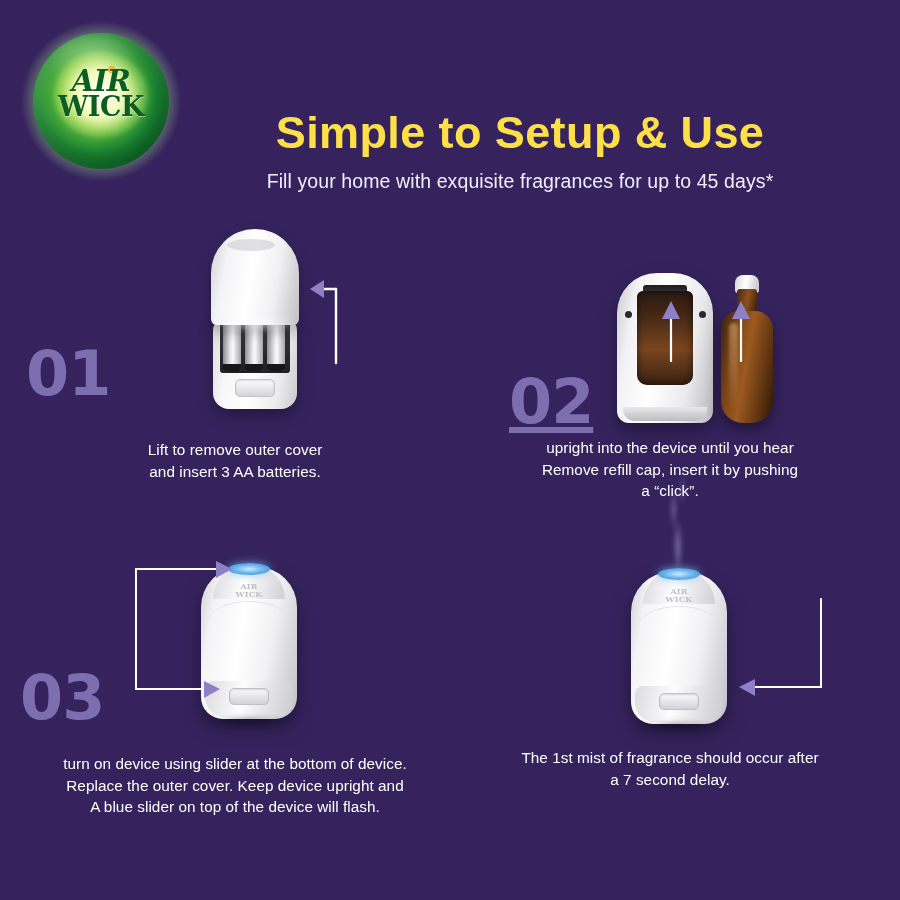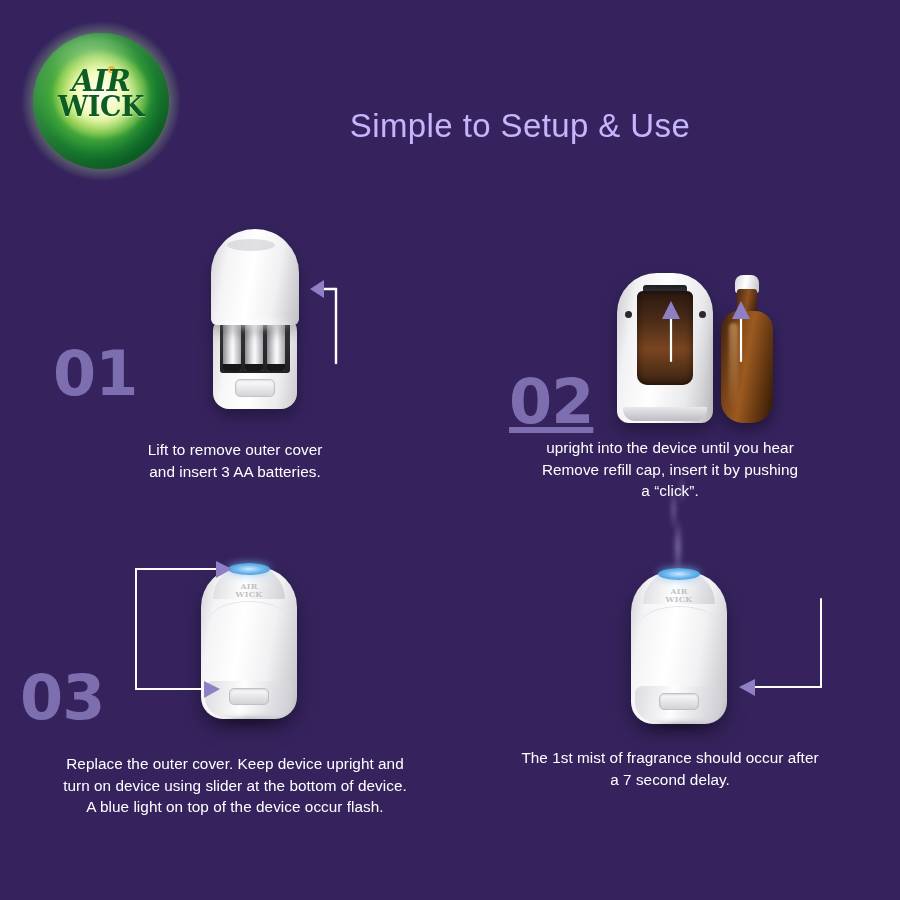"Simple to Setup & Use" .title { color: #c4b5fd -> #fde047; font-size: 33px -> 45px; font-weight: 400 -> 700 }
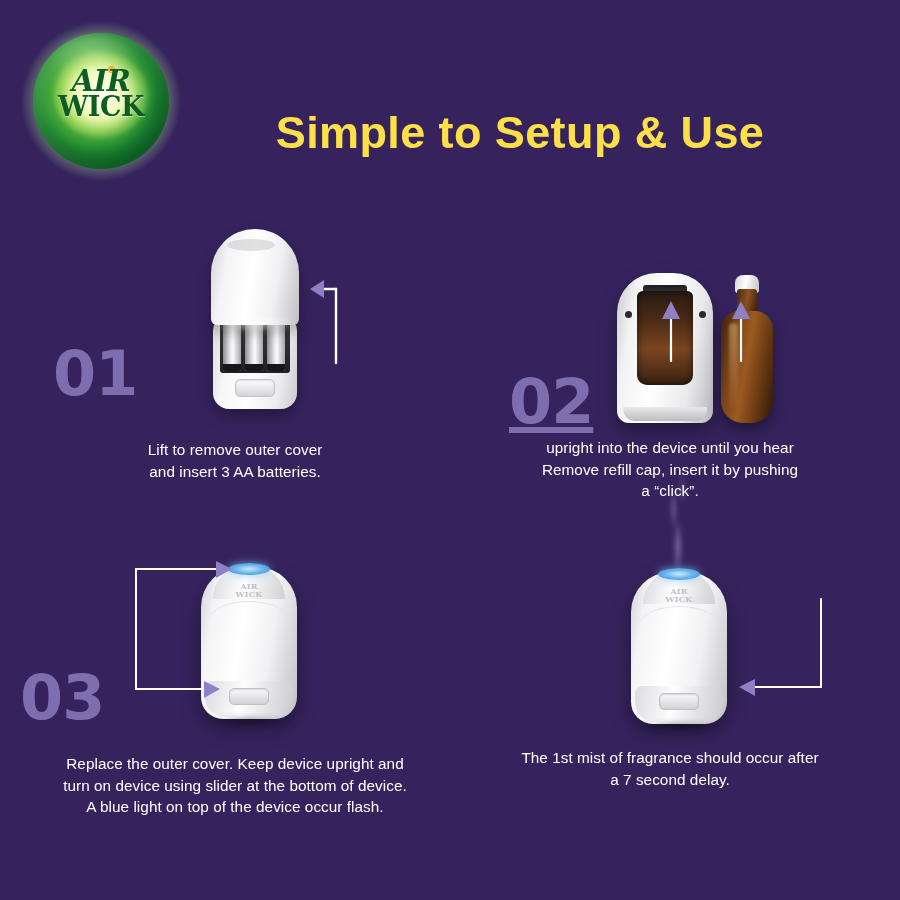"Fill your home with exquisite" div.subtitle { html: none -> <div>Fill your home with exquisite fragrances for up to 45 days*</div> }
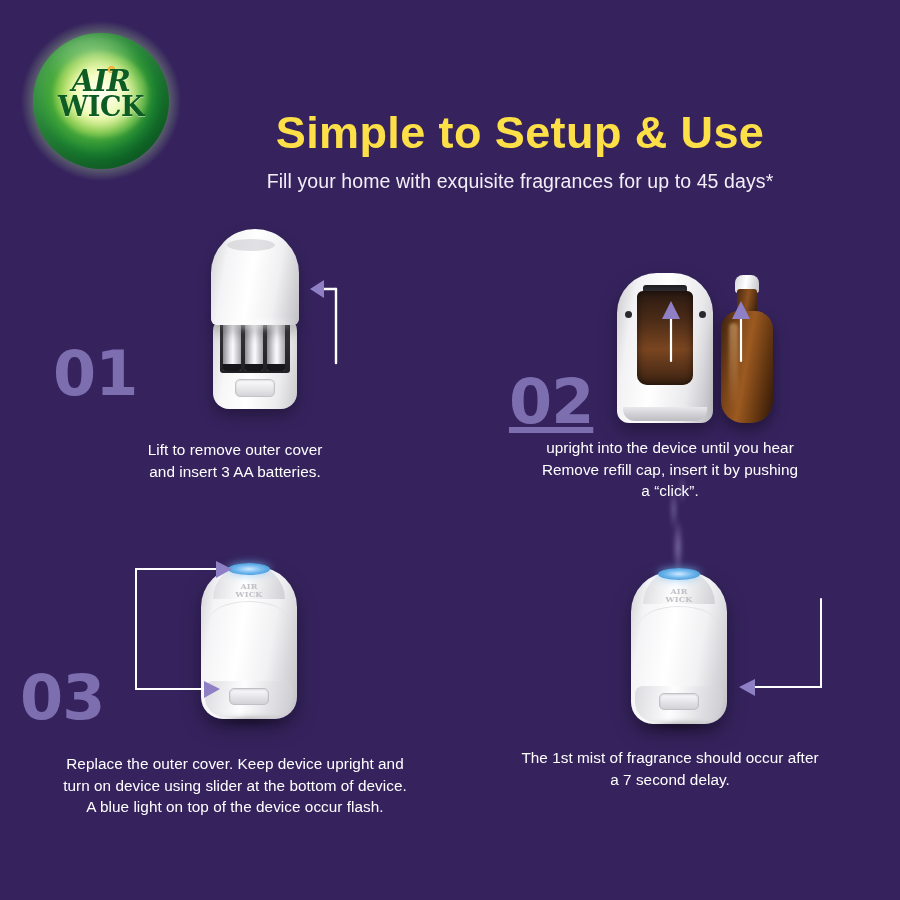"01" .step-01 .num { margin-left: 27px -> none }
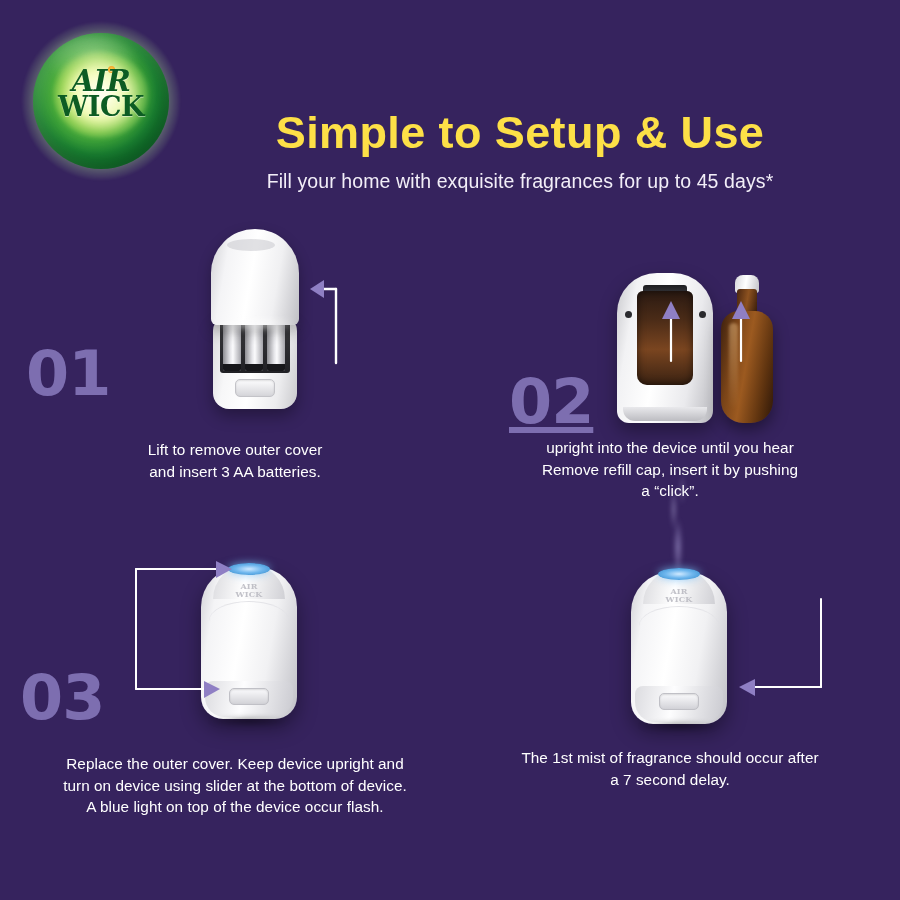"Replace the outer cover. Keep" div { order: before "turn on device using slider" -> after "turn on device using slider" }
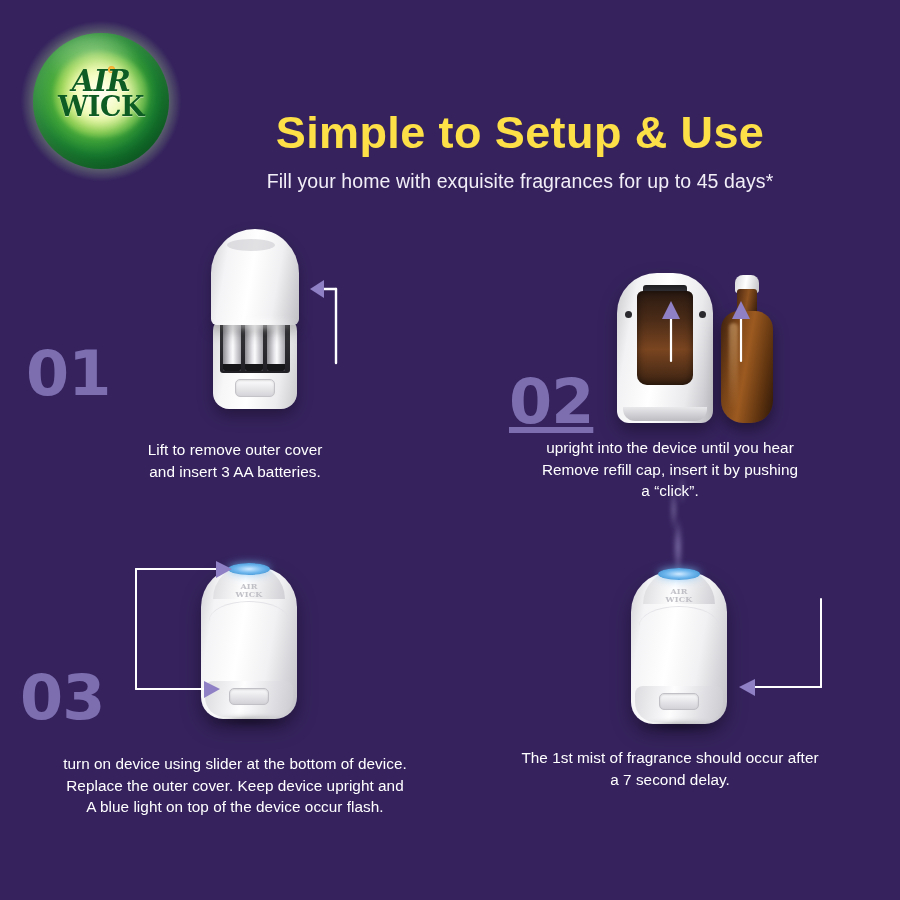"A blue light on top" div { text: light on top of the device occur -> slider on top of the device will }
